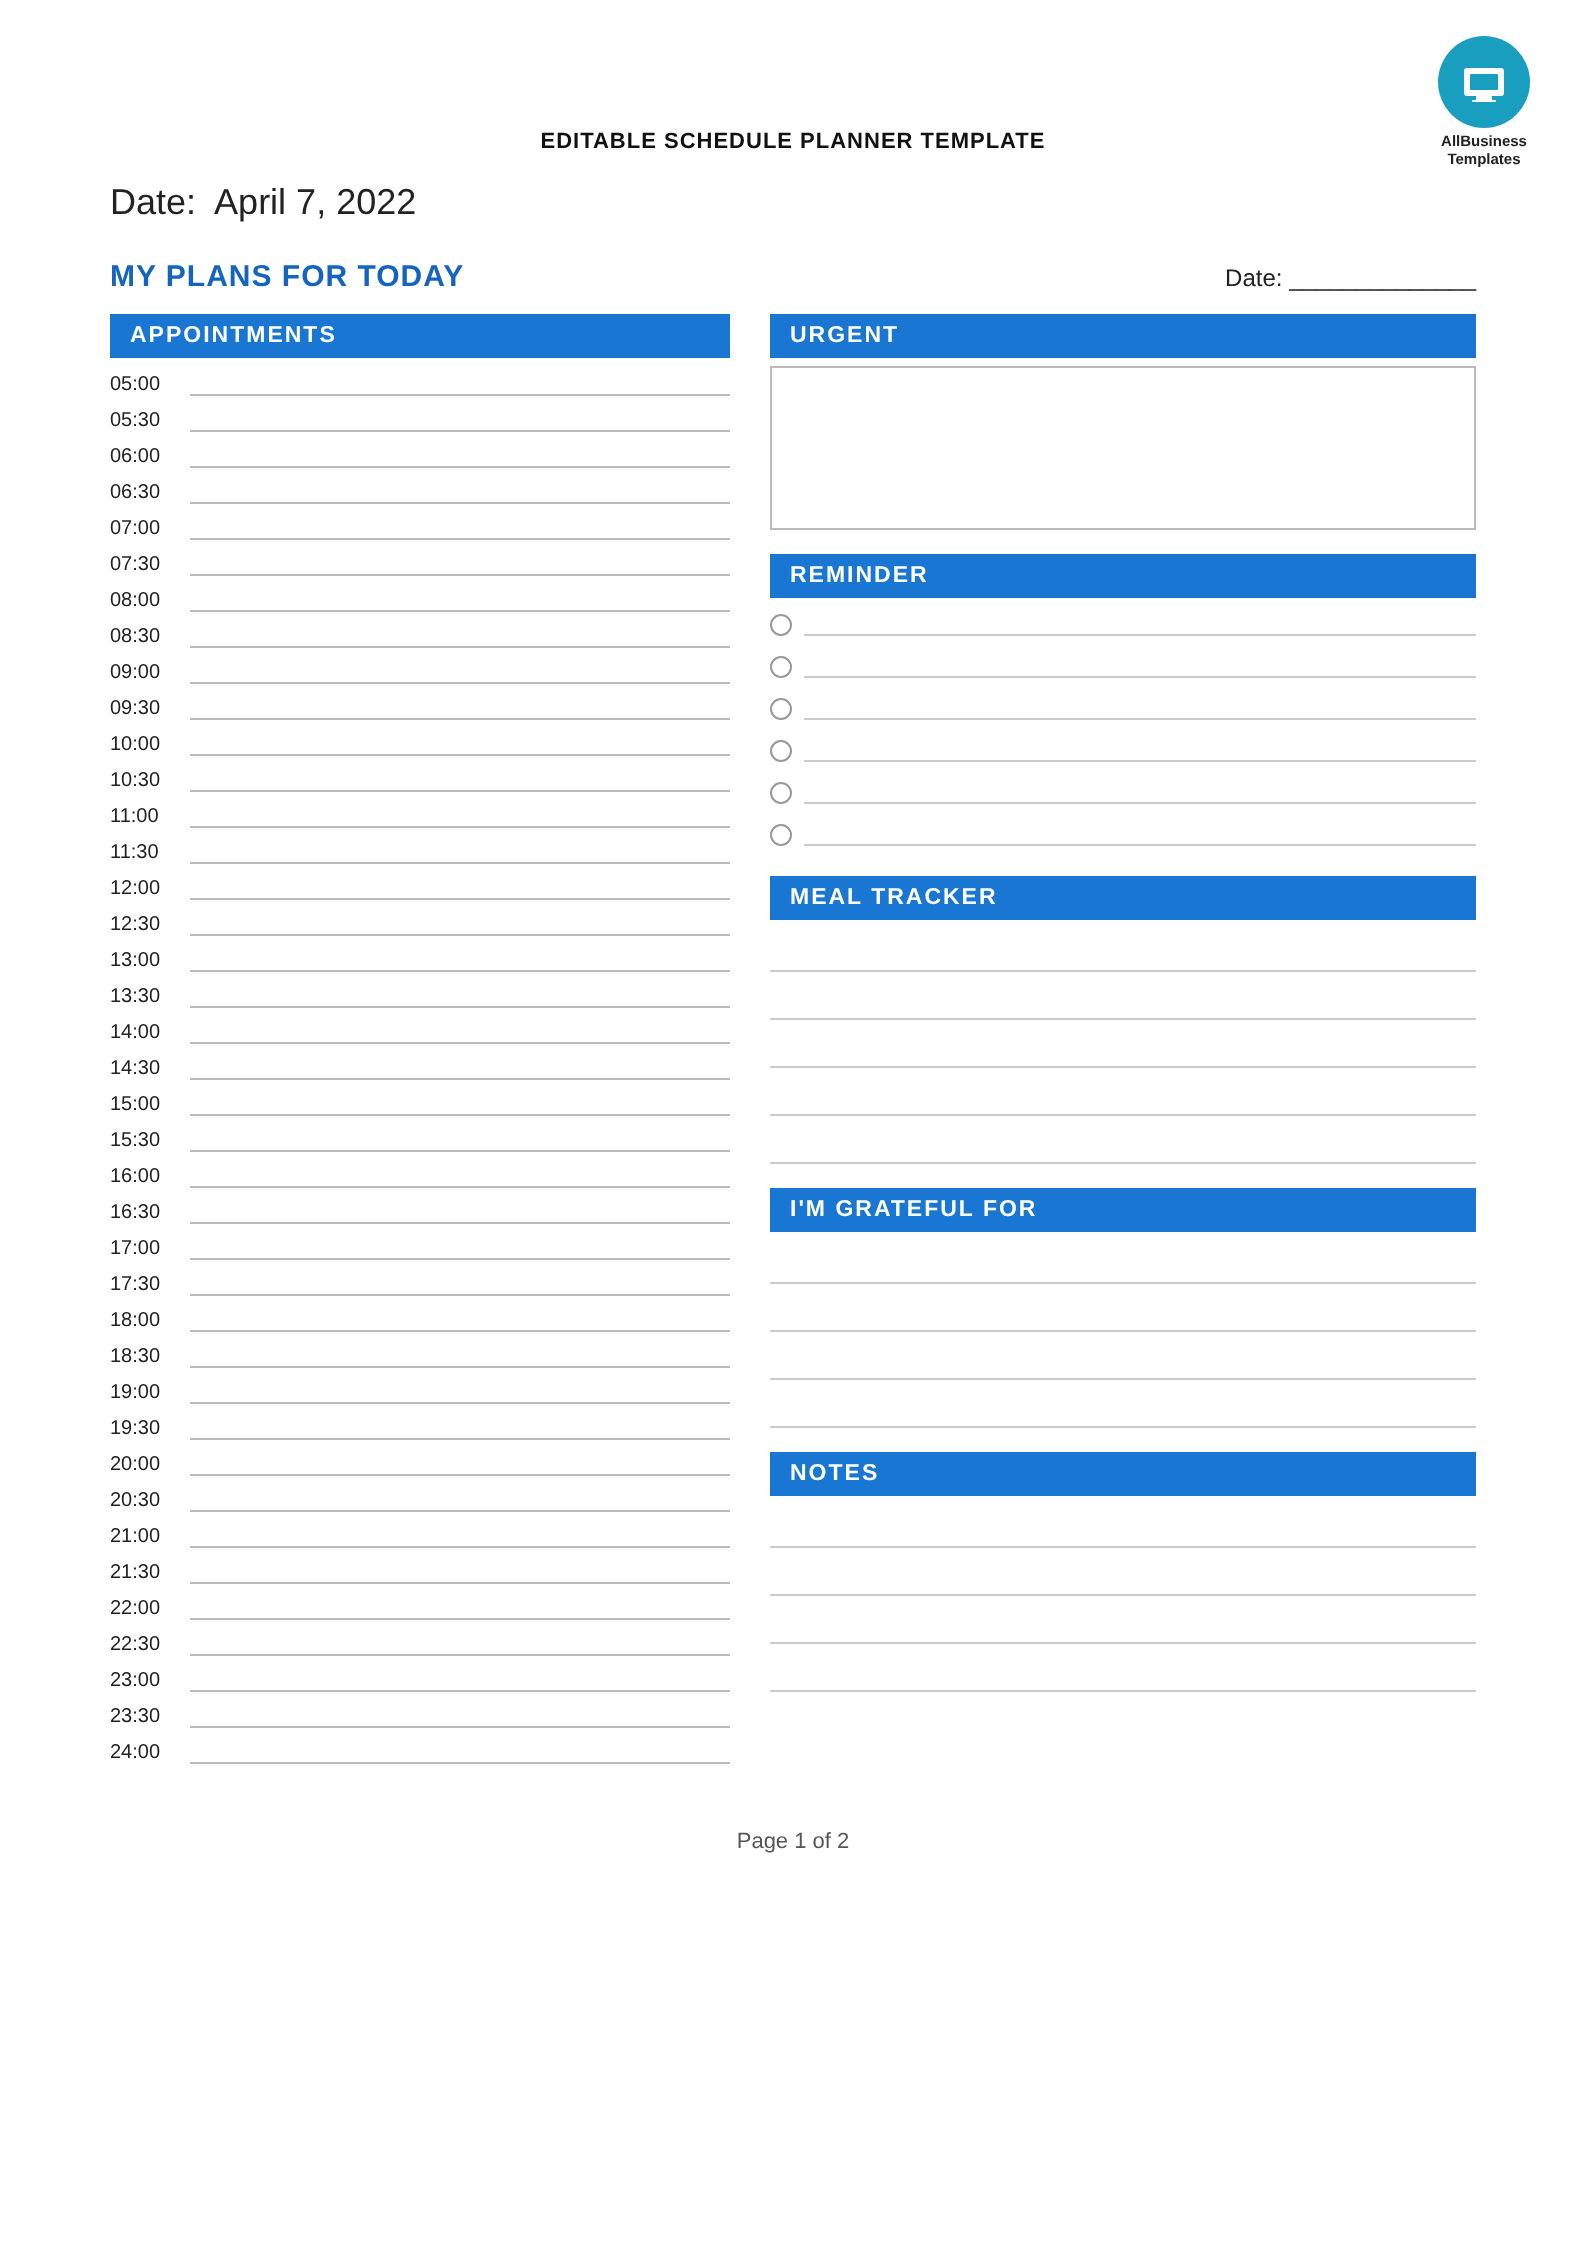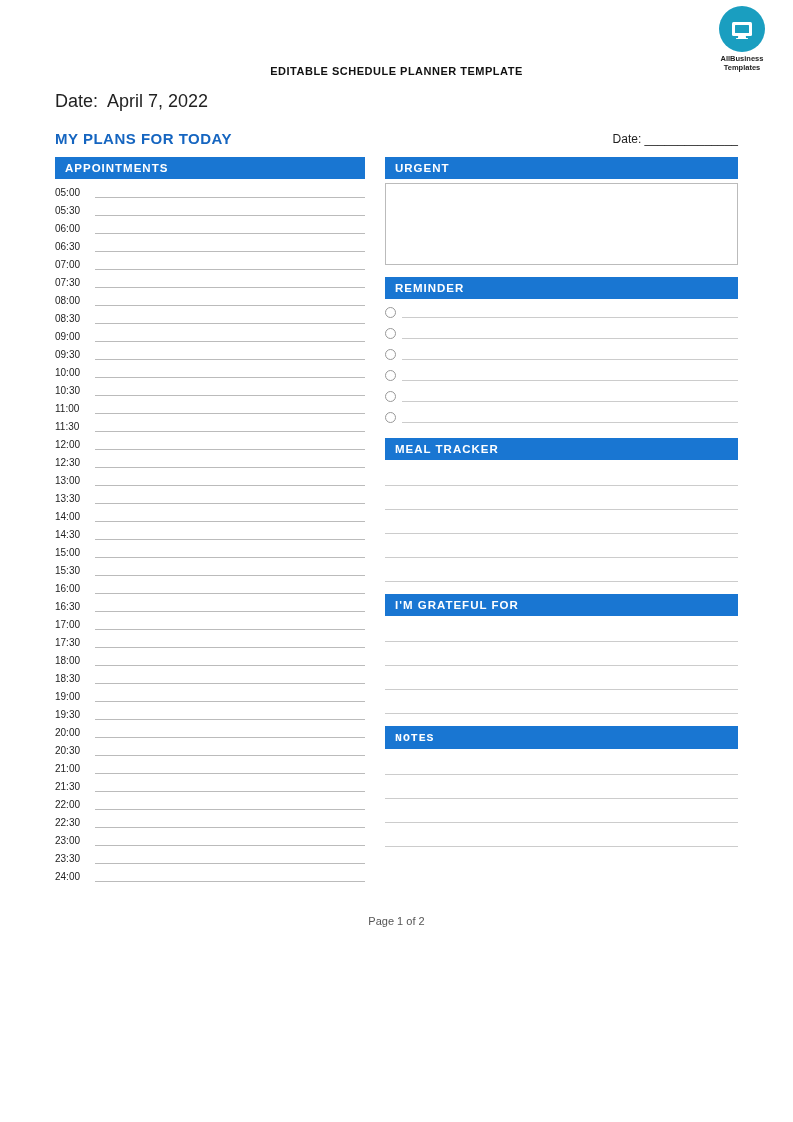"AllBusiness" .logo { top: 6px -> 18px }
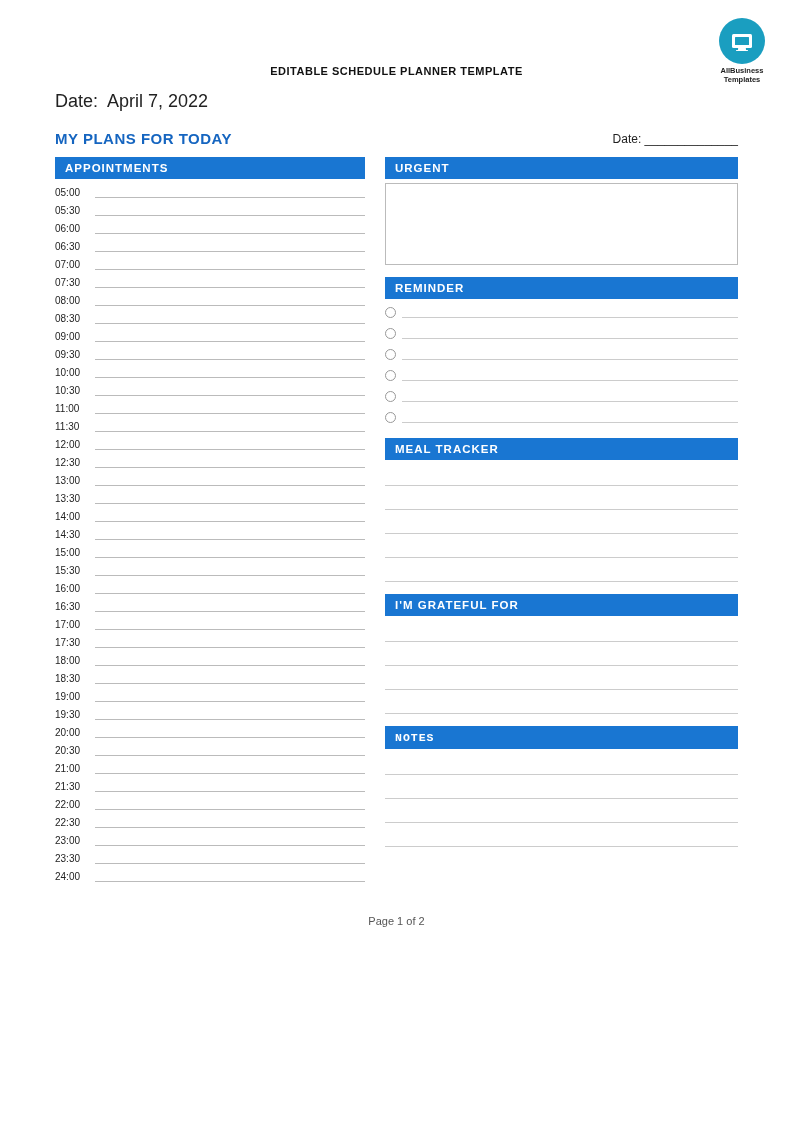"NOTES" .notes-section { font-family: Liberation Mono, monospace -> none }
